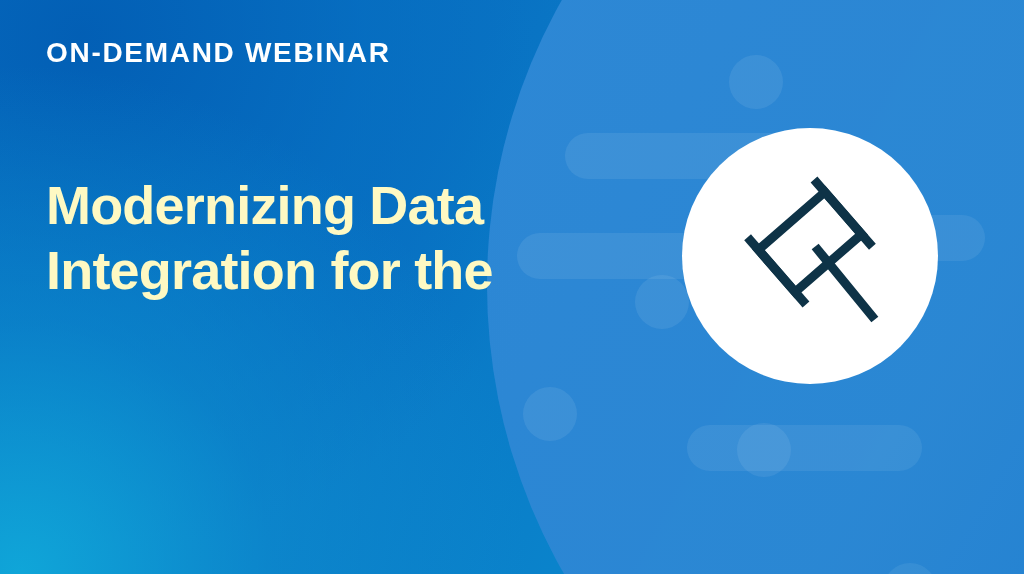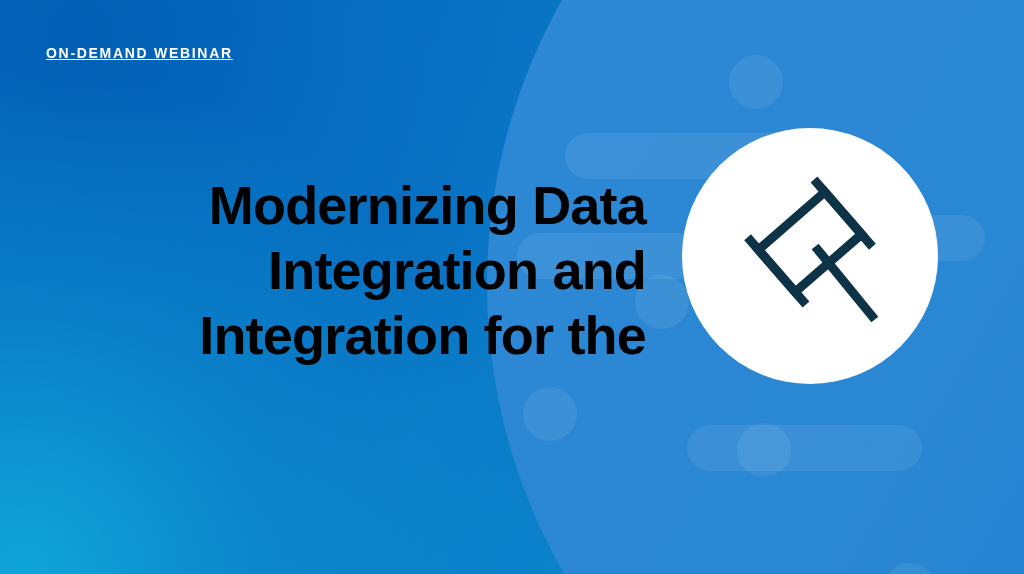"ON-DEMAND WEBINAR" .eyebrow { font-size: 14px -> 28px; text-decoration: underline -> none }
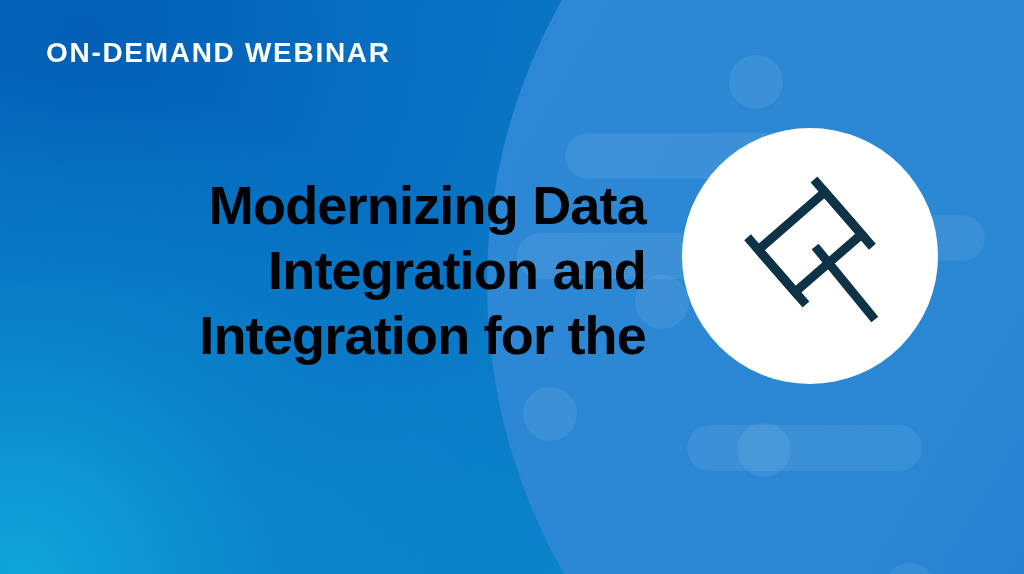"Modernizing Data" .headline { color: #000000 -> #fef9c3; text-align: right -> none }
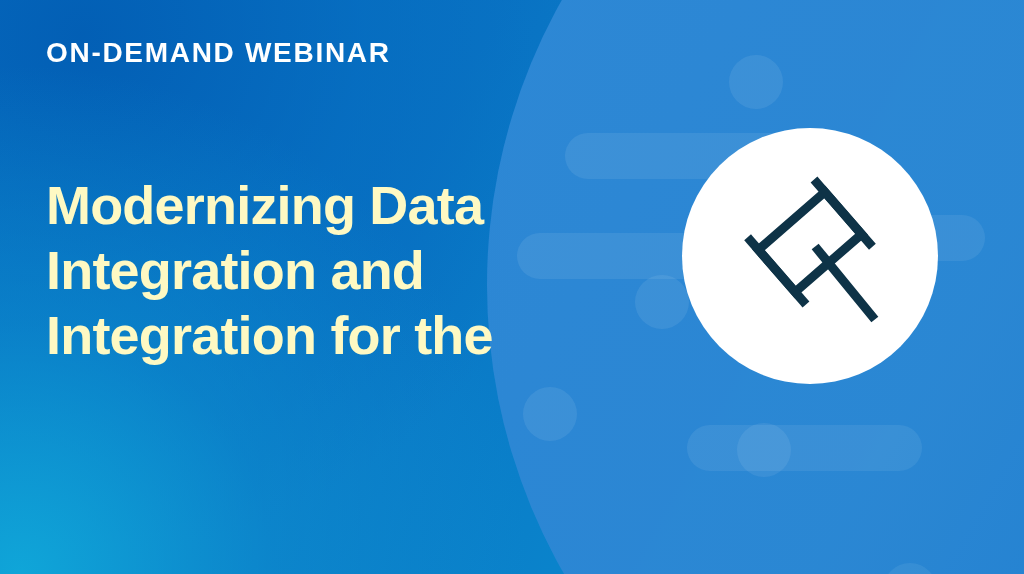"Integration and" span.hl-line { html: <span>Integration and</span> -> none }
